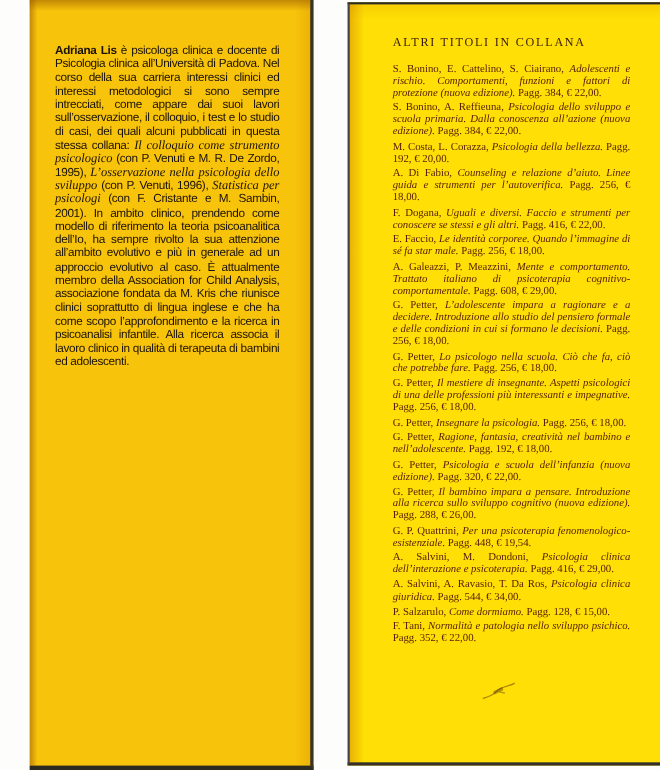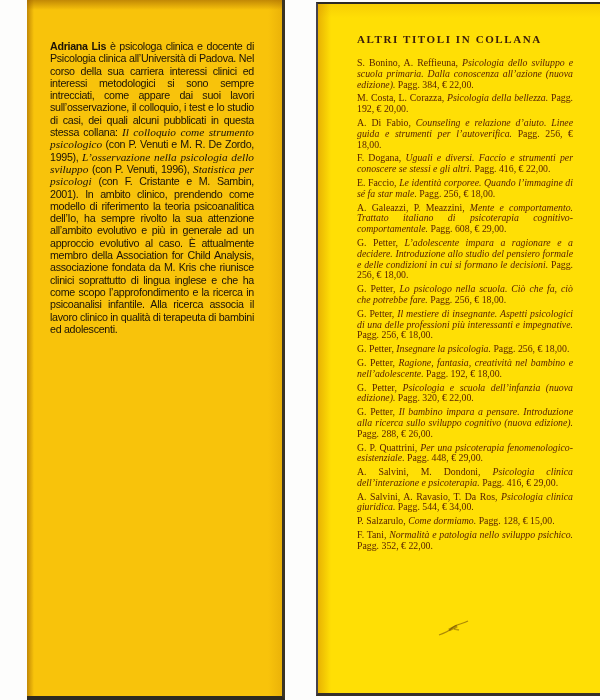"ALTRI TITOLI IN COLLANA" .heading { font-weight: bold -> normal }
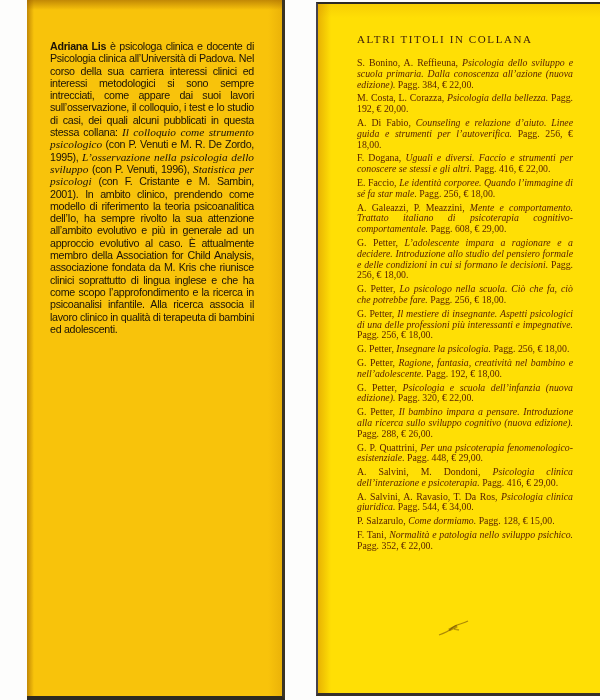"S. Bonino, E. Cattelino, S." p.book { html: none -> <p><span>S. Bonino, E. Cattelino, S. Ciairano, </span><span>Adolescenti e rischio. Comportamenti, funzioni e fattori di protezione (nuova edizione).</span><span> Pagg. 384, € 22,00.</span></p> }
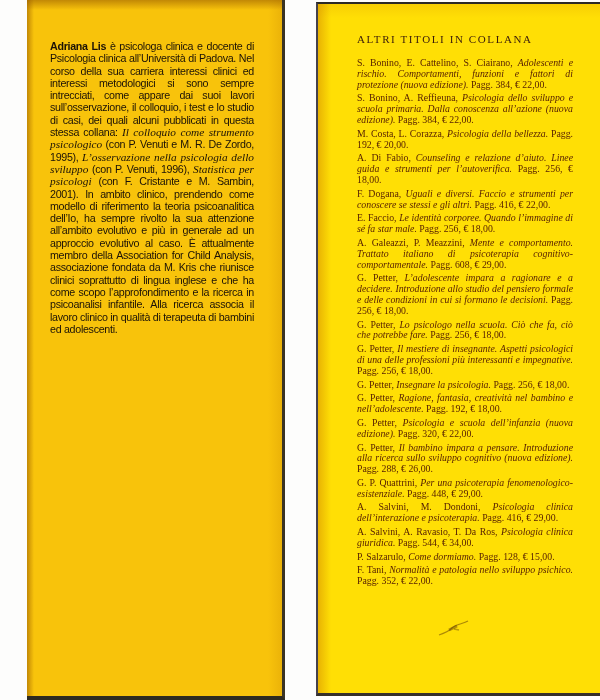"Pagg. 448, € 29,00." span { text: 29,00 -> 19,54 }
